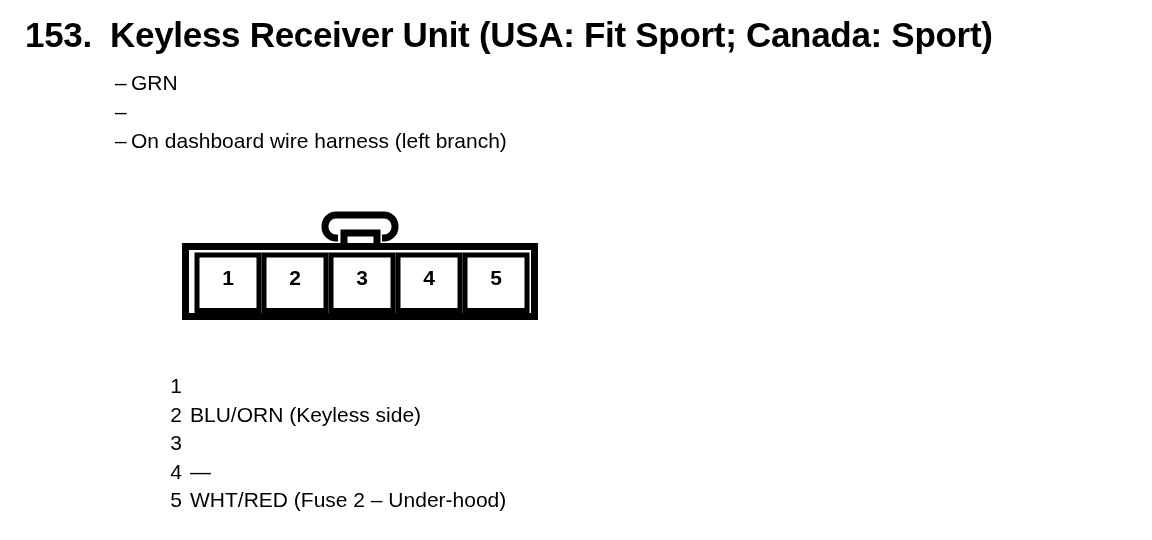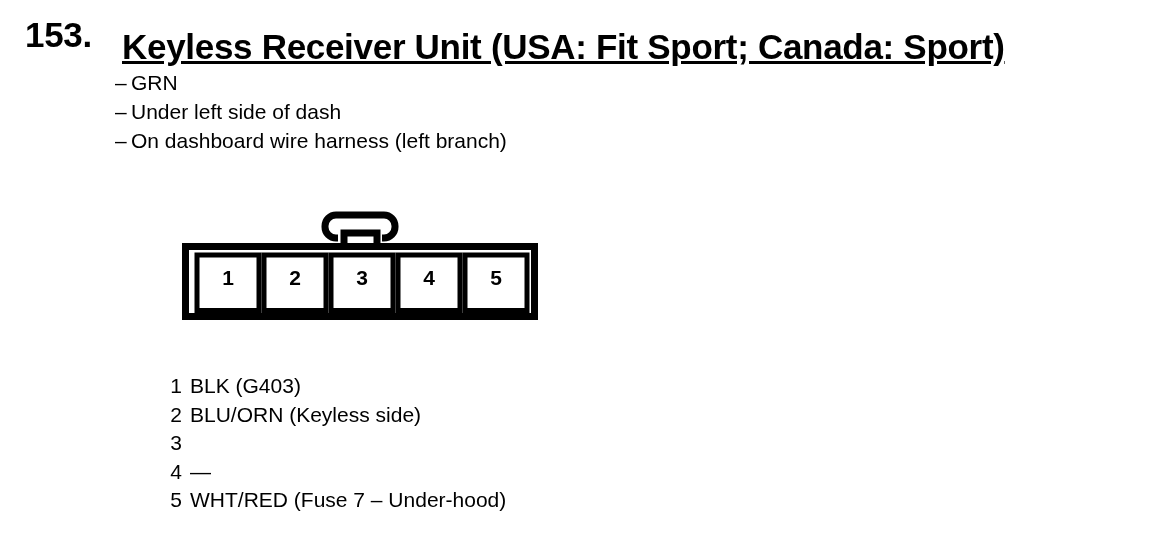"Keyless Receiver Unit (USA: Fit" .title-text { margin: 12px -> 0; text-decoration: underline -> none }
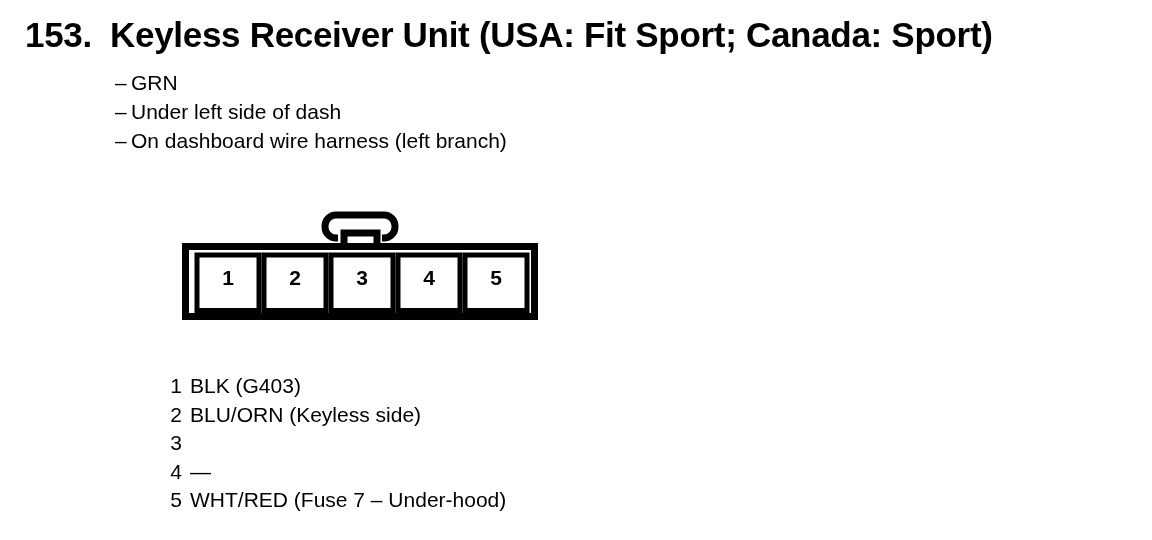"Under left side of dash" span.detail-text { html: <span>Under left side of dash</span> -> none }
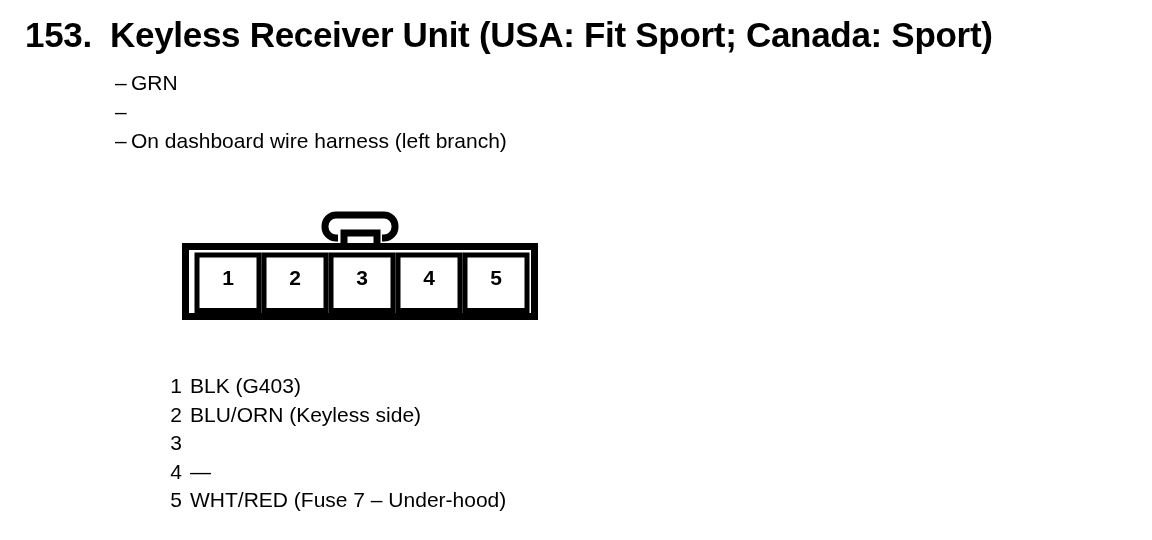"BLK (G403)" span.pin-label { html: <span>BLK (G403)</span> -> none }
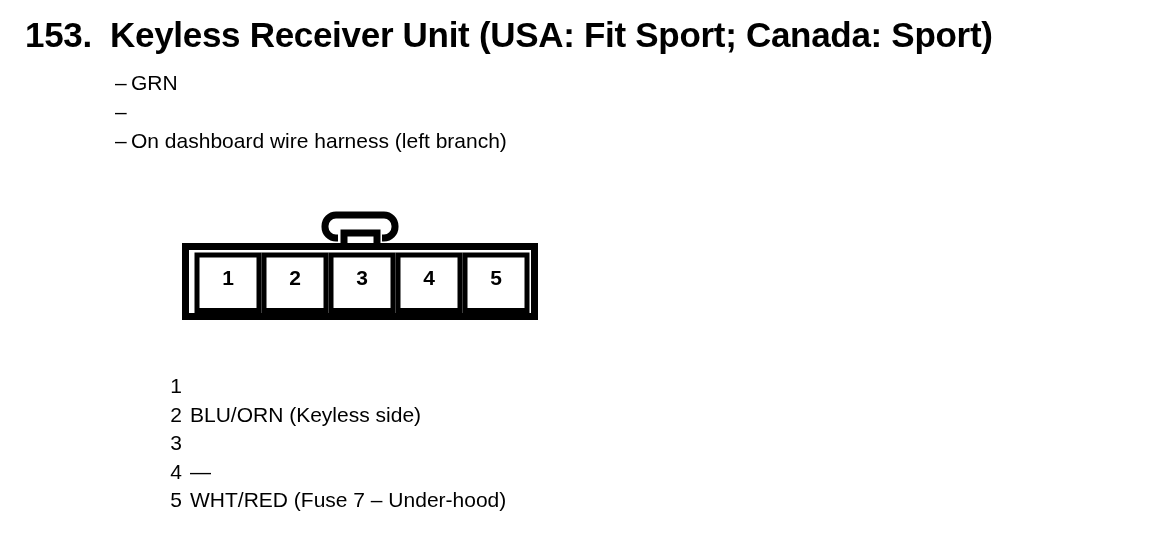"WHT/RED (Fuse 7 – Under-hood)" span.pin-label { text: 7 -> 2 }
